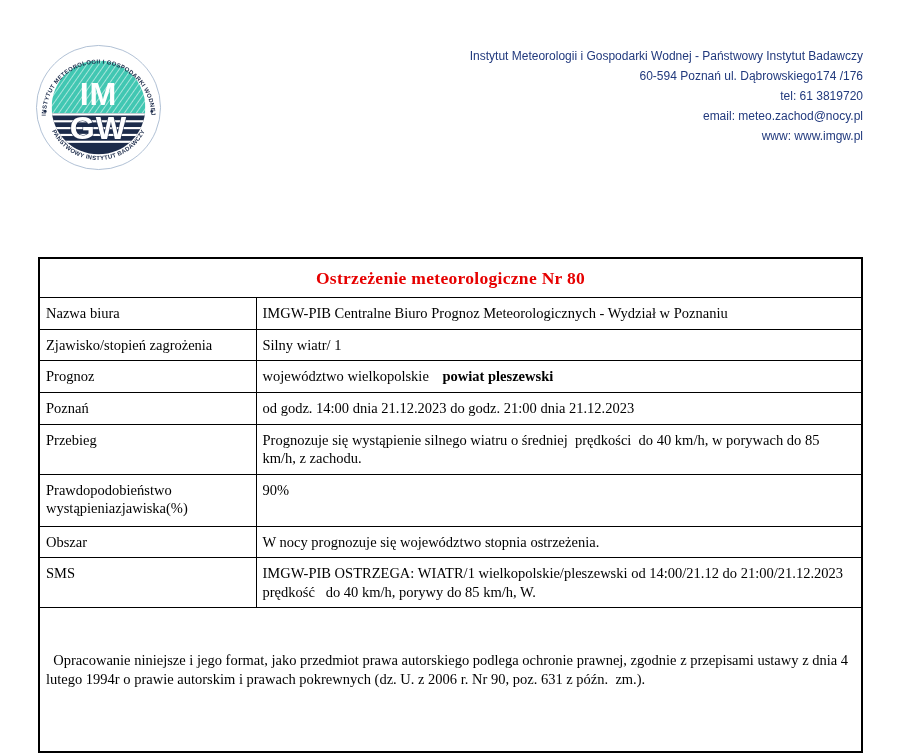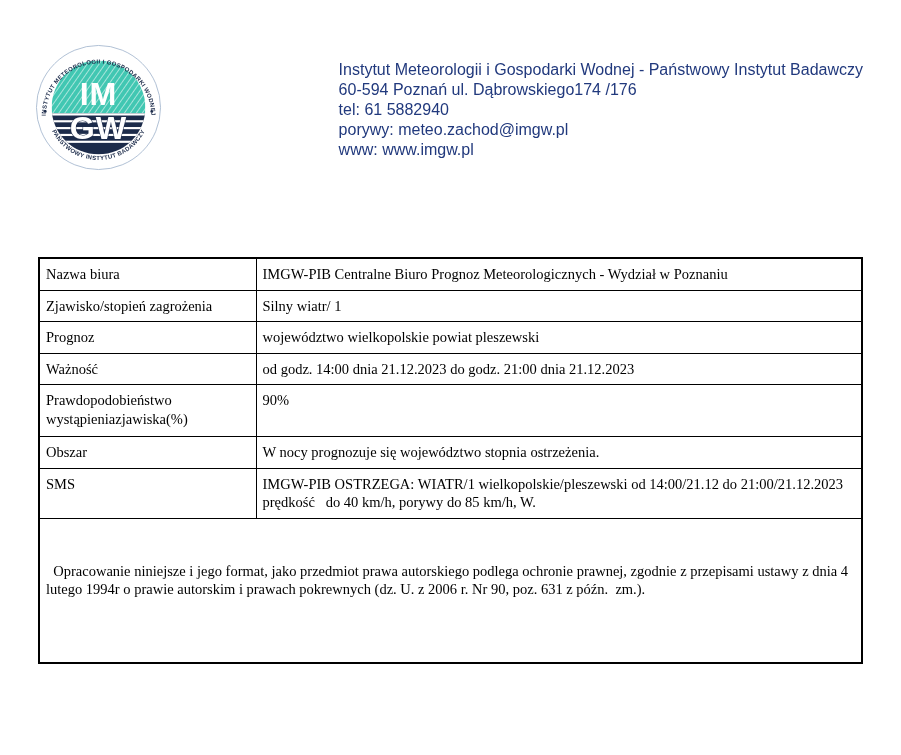"Instytut Meteorologii i Gospodarki Wodnej -" .letterhead-text { font-size: 16px -> 12px; text-align: none -> right; top: 60px -> 46px }
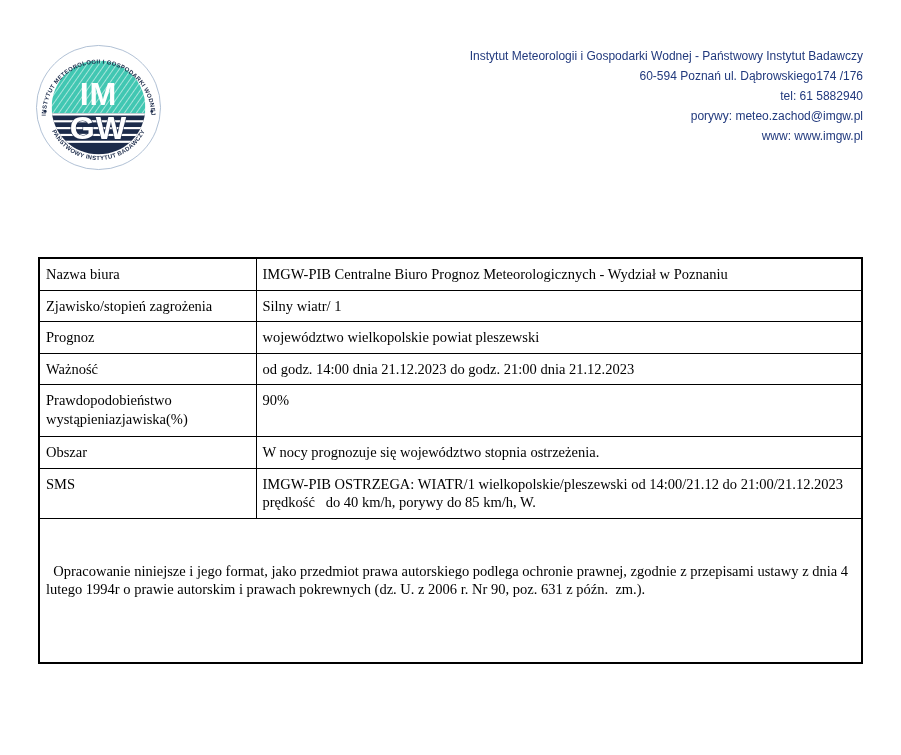"tel: 61 5882940" div { text: 5882940 -> 3819720 }
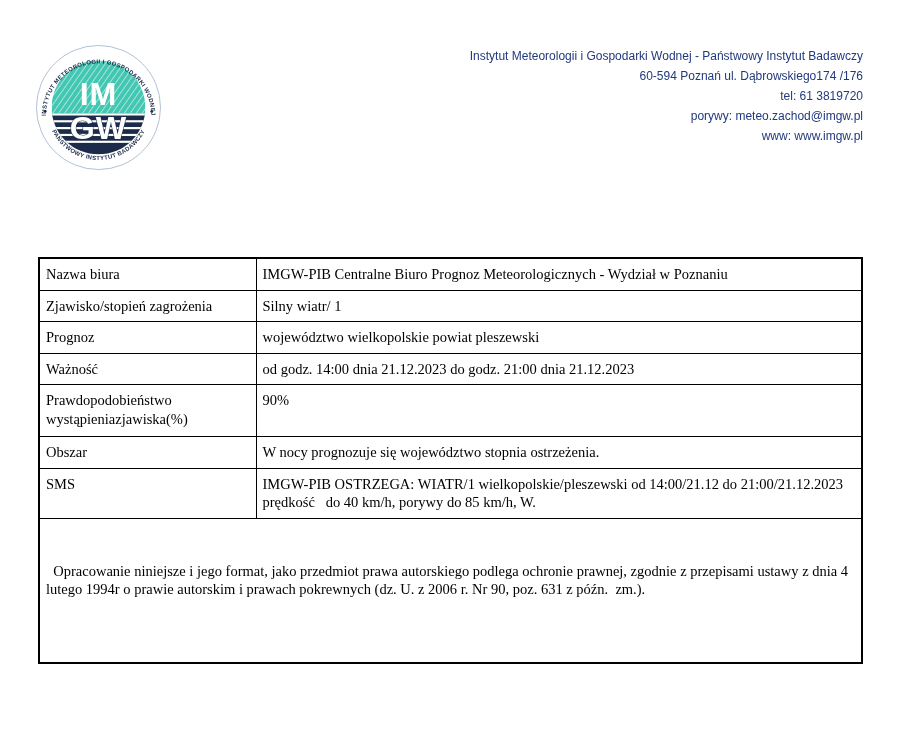"porywy: meteo.zachod@imgw.pl" div { text: porywy: meteo.zachod@imgw.pl -> email: meteo.zachod@nocy.pl }
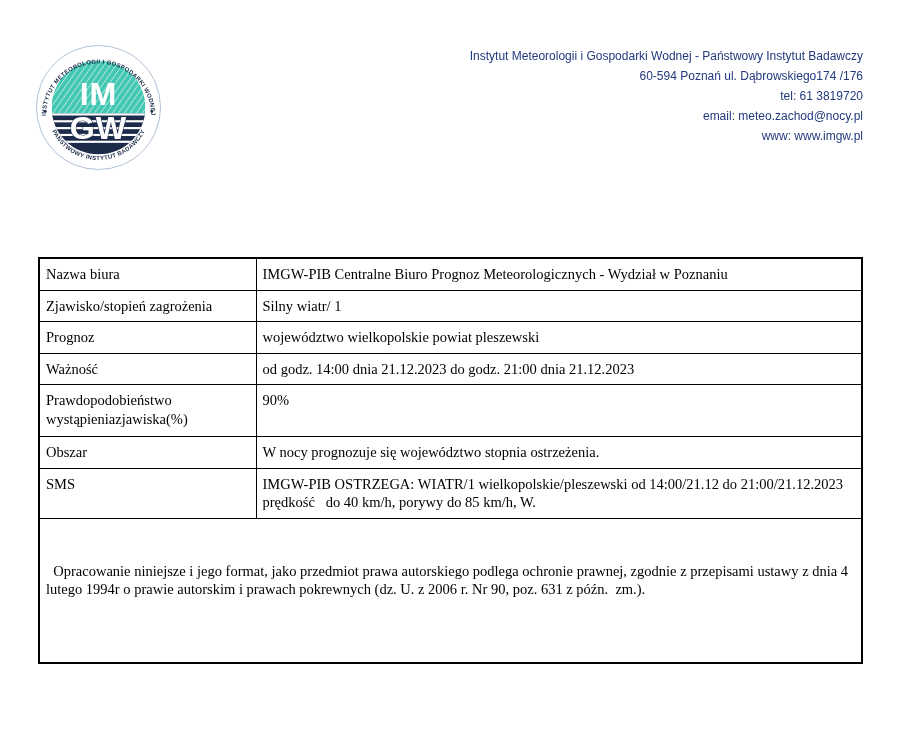"Ostrzeżenie meteorologiczne Nr 80" tr { html: none -> <tr> <td> <span>Ostrzeżenie meteorologiczne Nr 80</span> </td> </tr> }
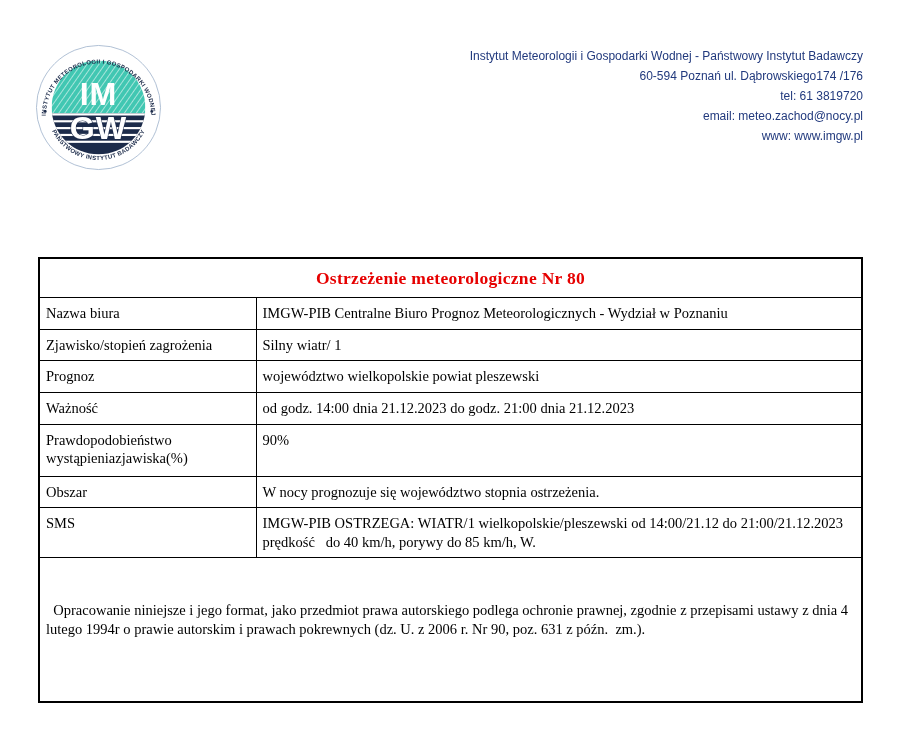"powiat pleszewski" .value-bold { font-weight: normal -> bold; margin-left: none -> 10px }
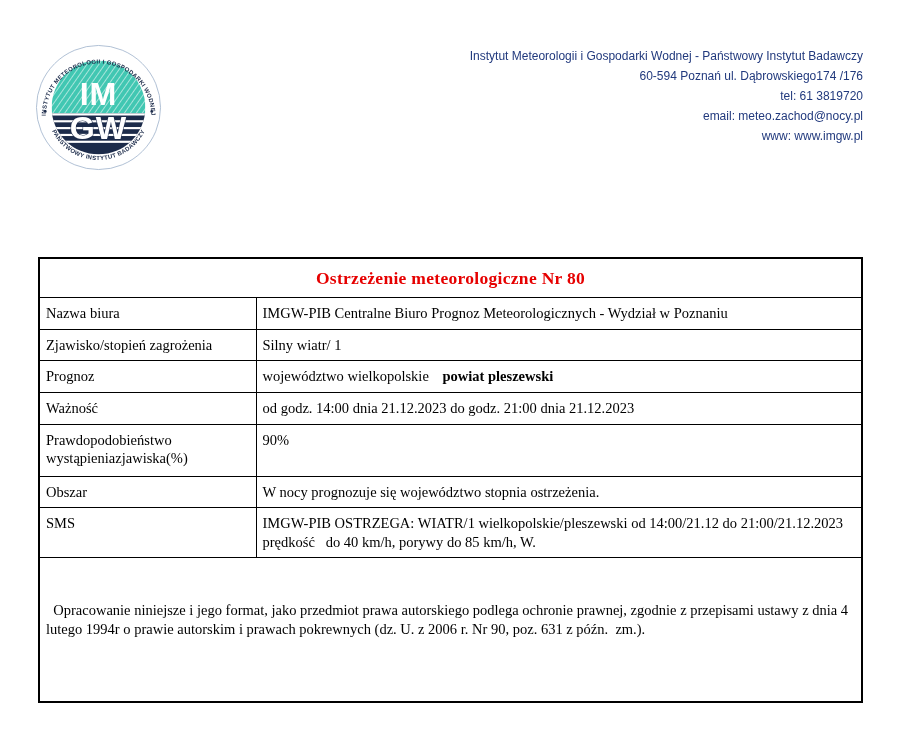"Ważność" td.label-cell { text: Ważność -> Poznań }
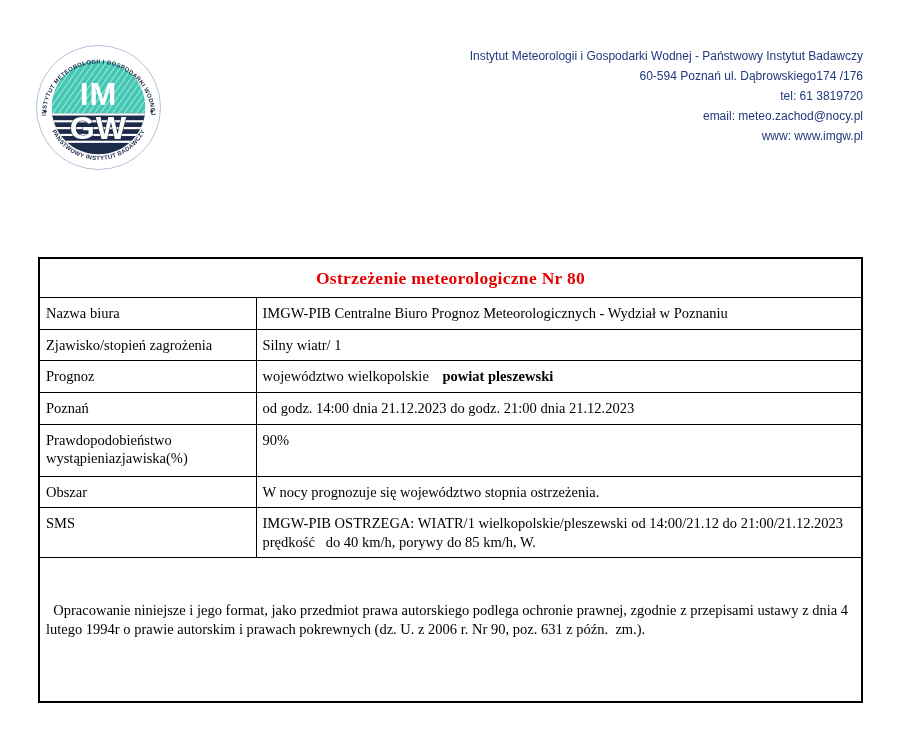"Przebieg" tr.row-course { html: none -> <tr> <td>Przebieg</td> <td>Prognozuje się wystąpienie silnego wiatru o średniej prędkości do 40 km/h, w porywach do 85 km/h, z zachodu.</td> </tr> }
